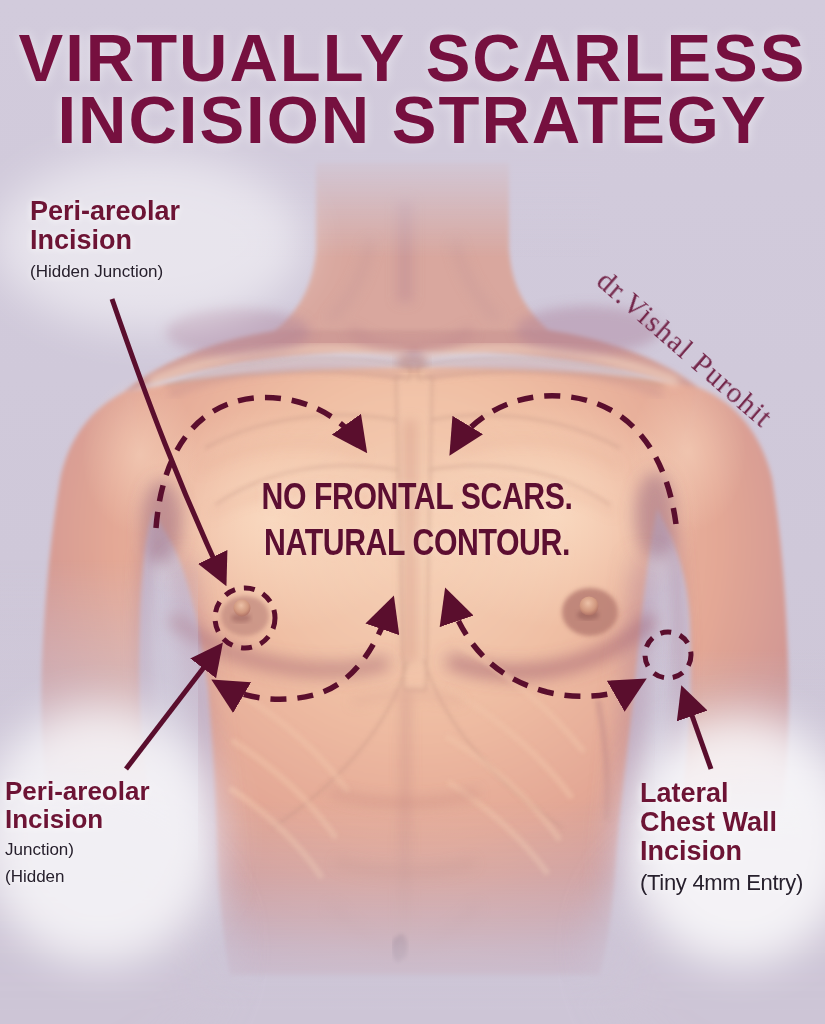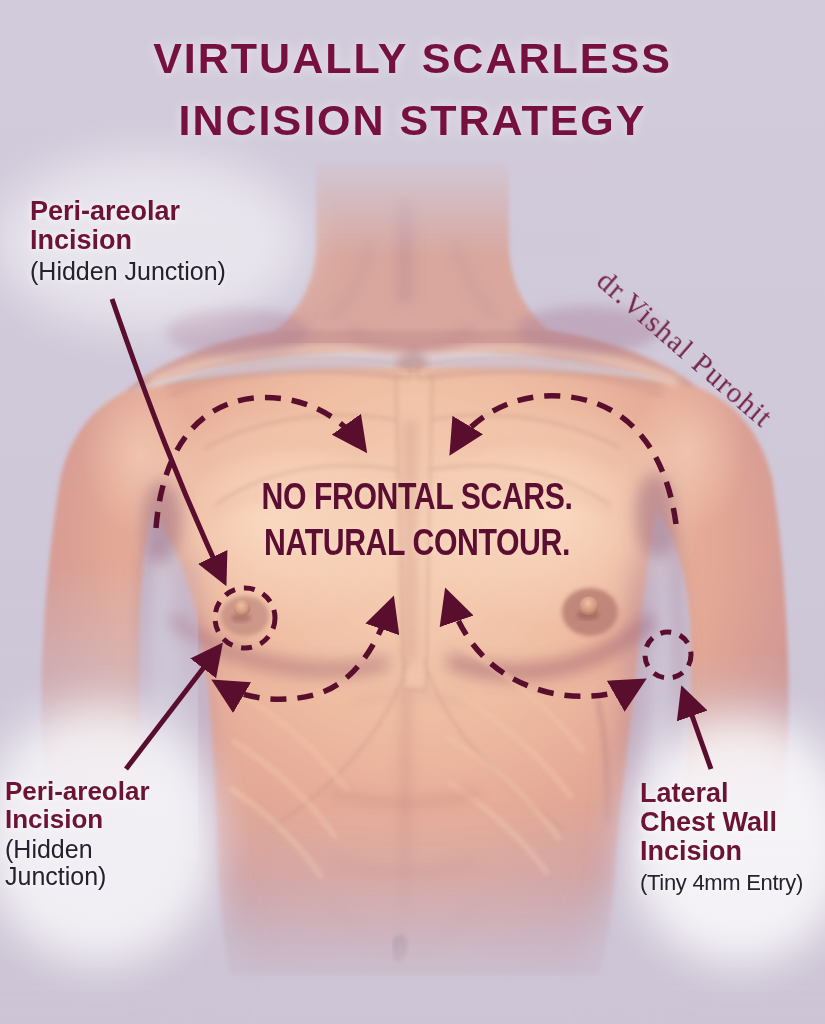"VIRTUALLY SCARLESS" .title { font-size: 43px -> 67px }
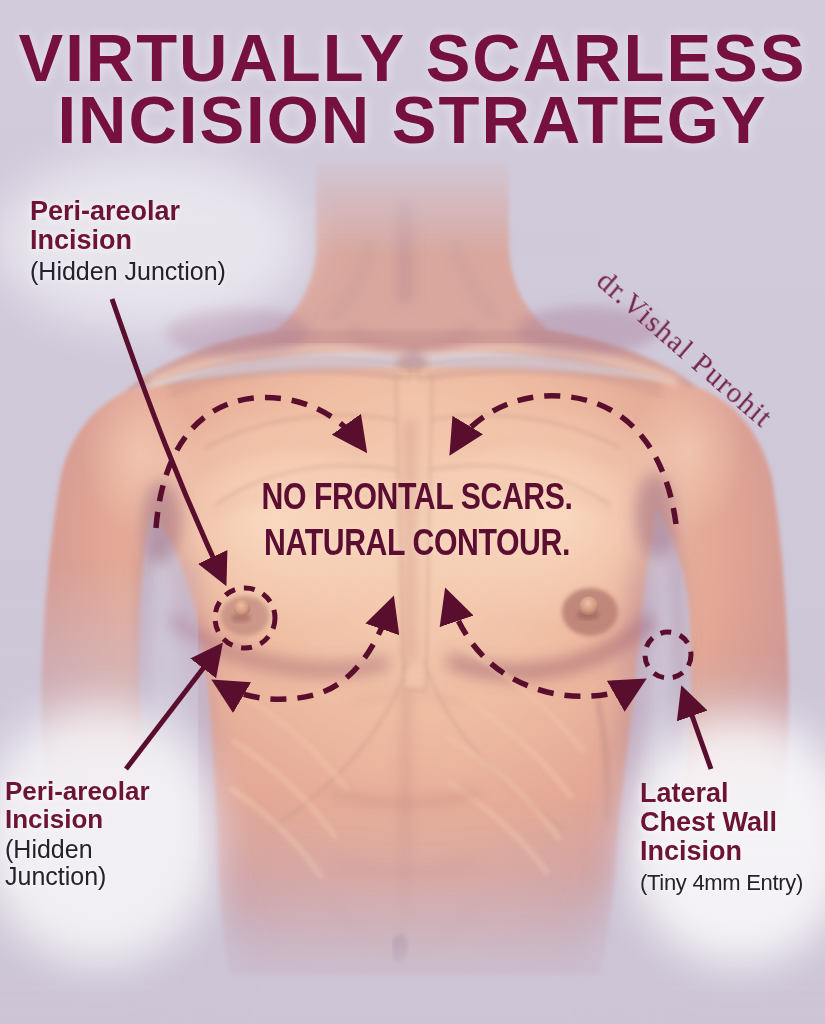"(Hidden Junction)" .callout .detail { font-size: 25px -> 17px }
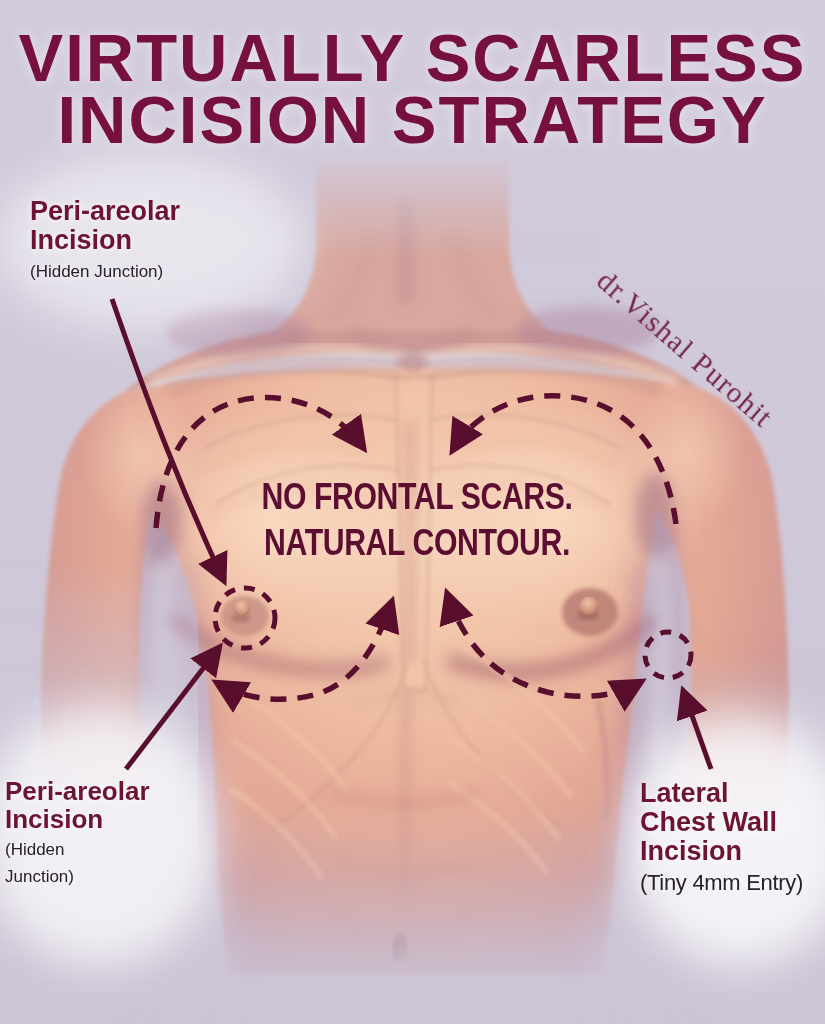"(Hidden" div { order: before "Junction)" -> after "Junction)" }
